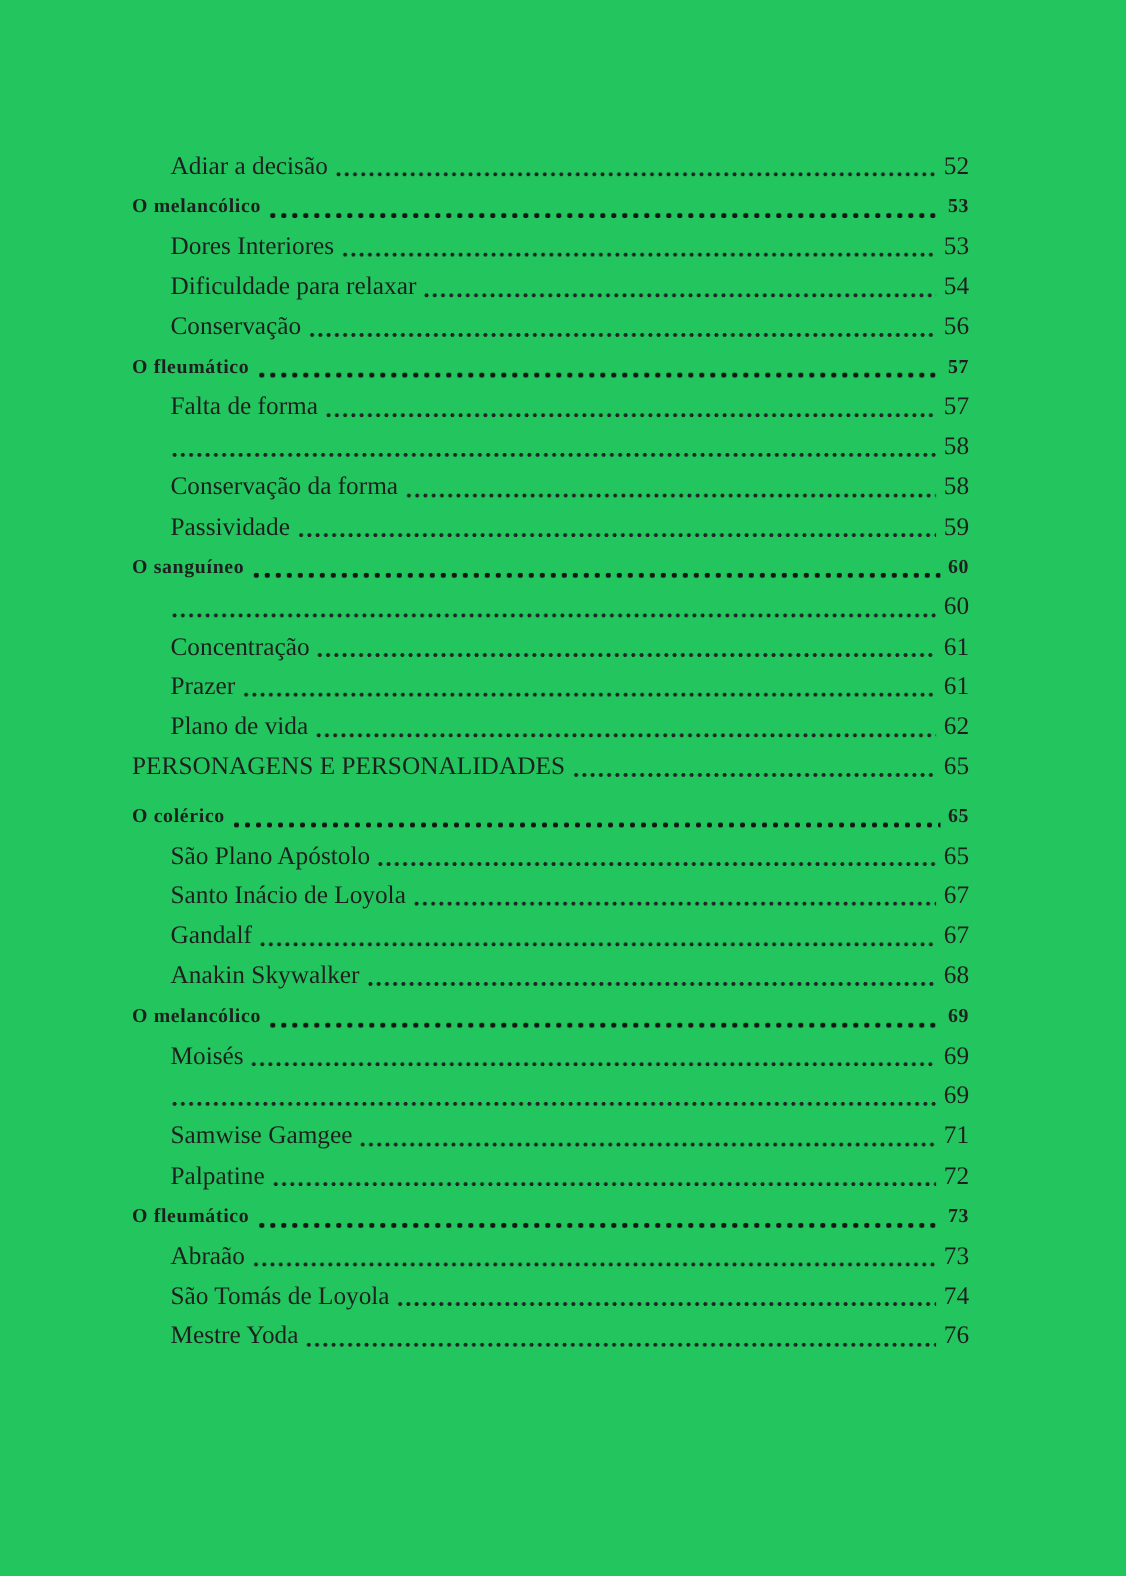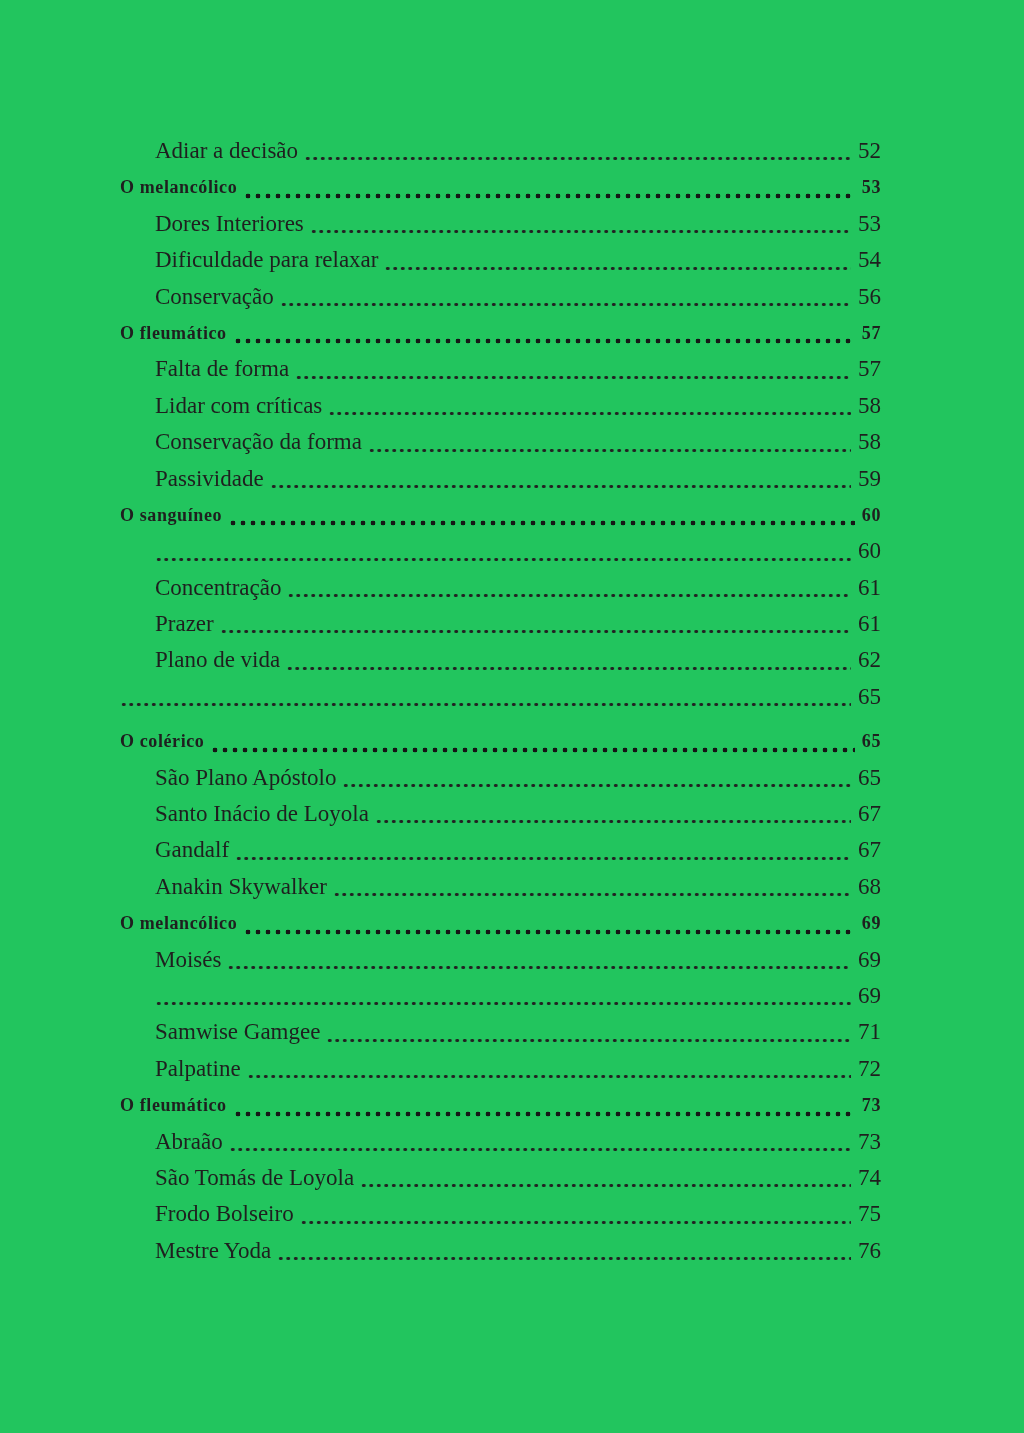"Lidar com críticas" span.label { html: <span>Lidar com críticas</span> -> none }
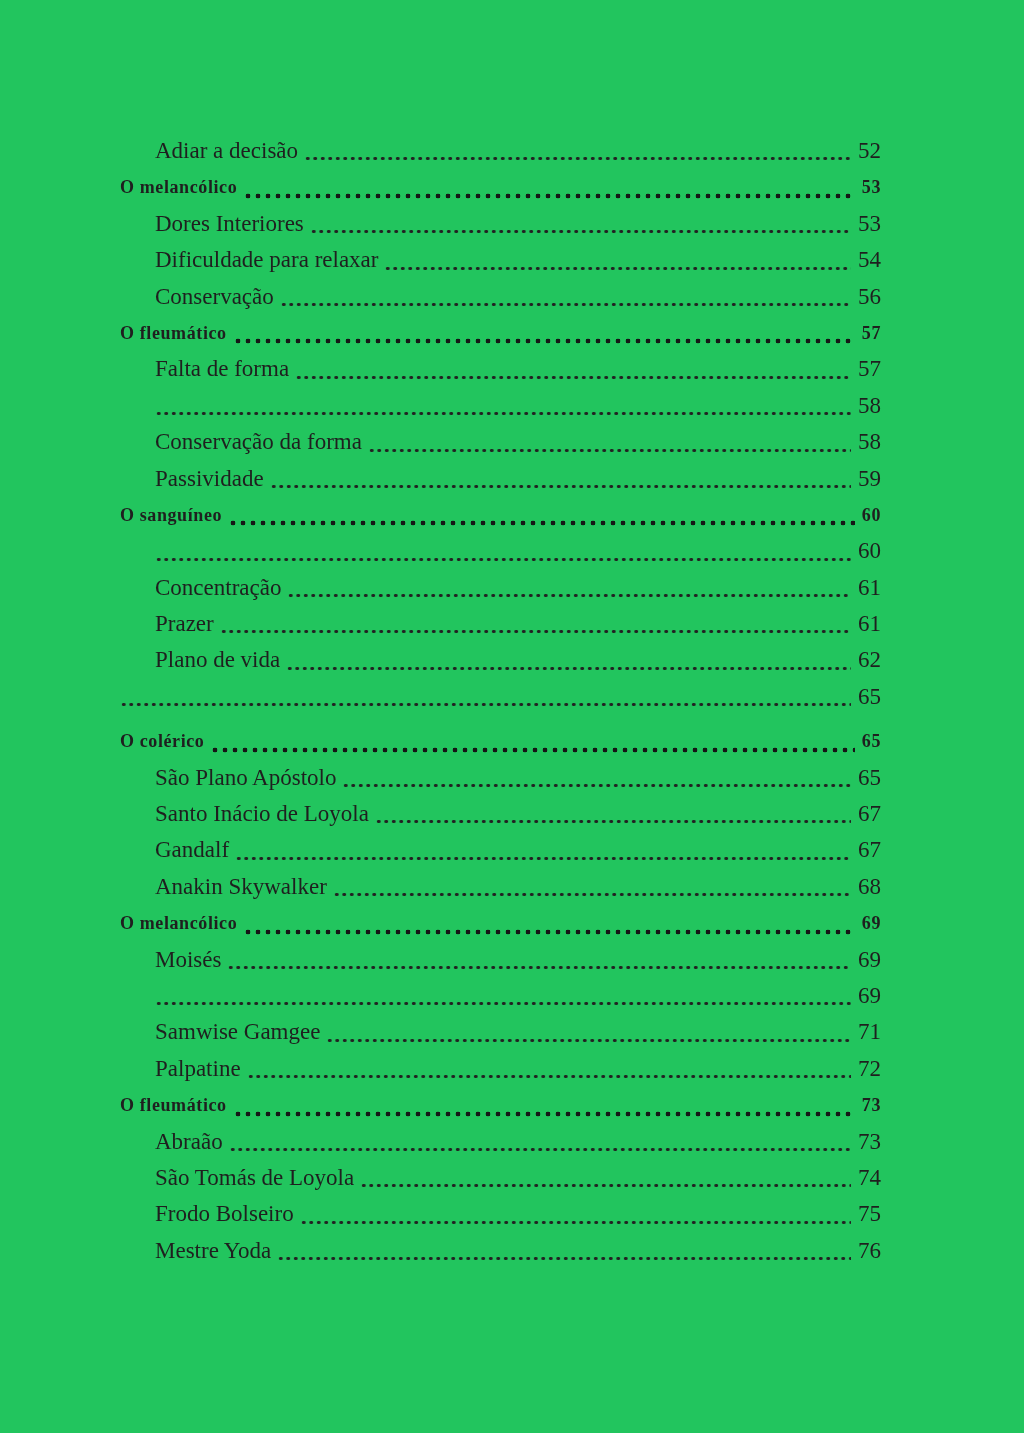"PERSONAGENS E PERSONALIDADES" span.label { html: none -> <span>PERSONAGENS E PERSONALIDADES</span> }
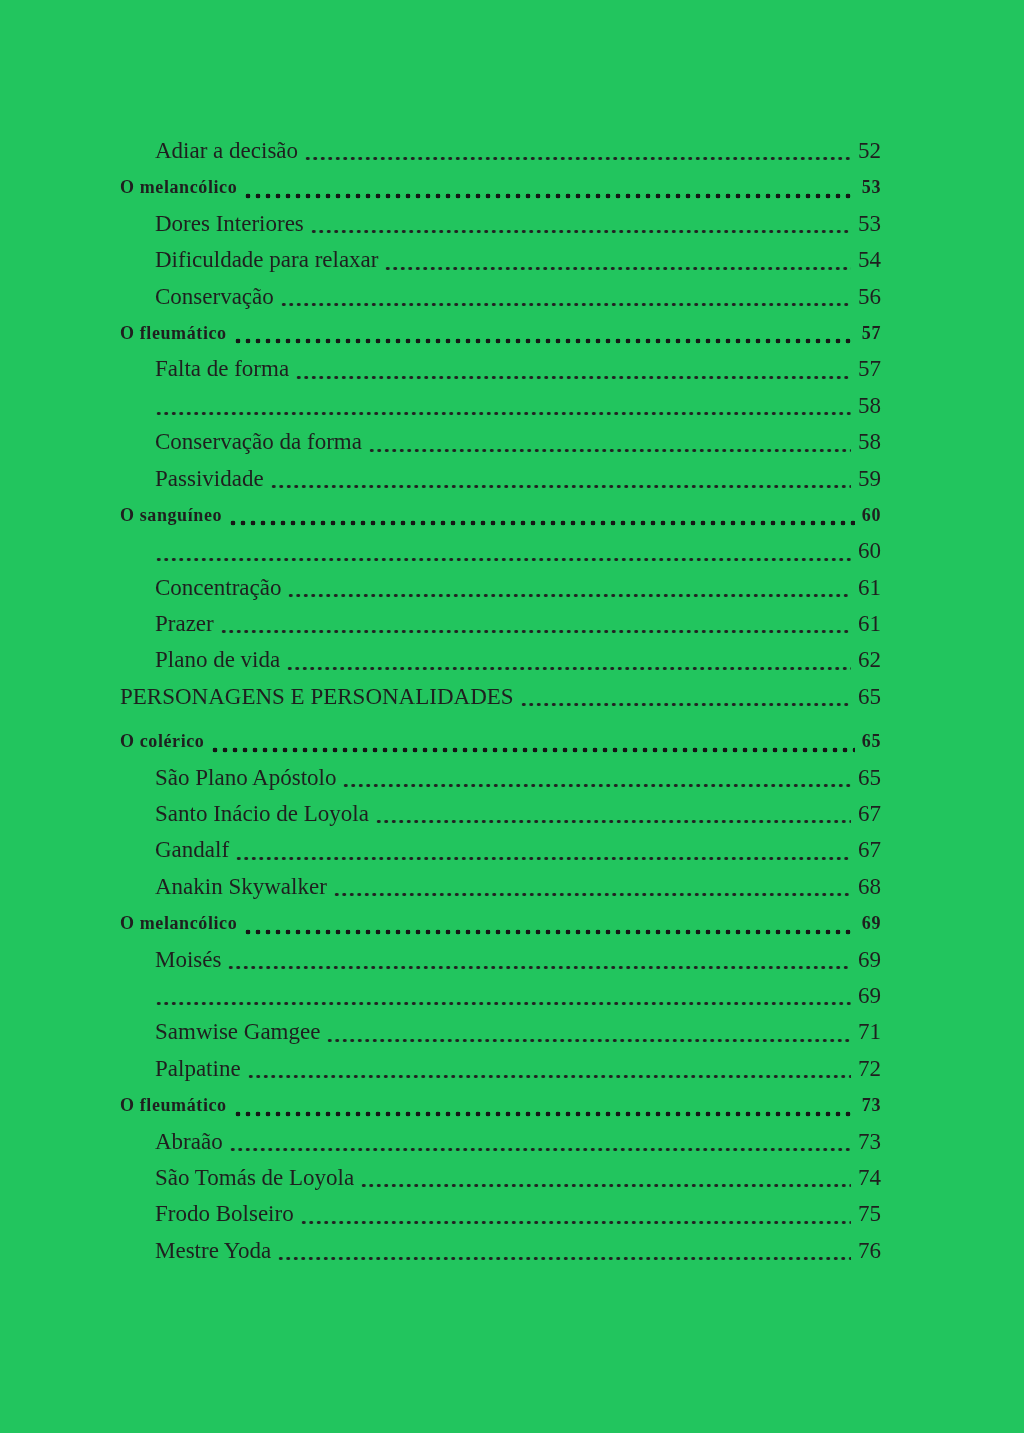"Frodo Bolseiro" div.row { html: <div> <span>Frodo Bolseiro</span> <span></span> <span>75</span> </div> -> none }
